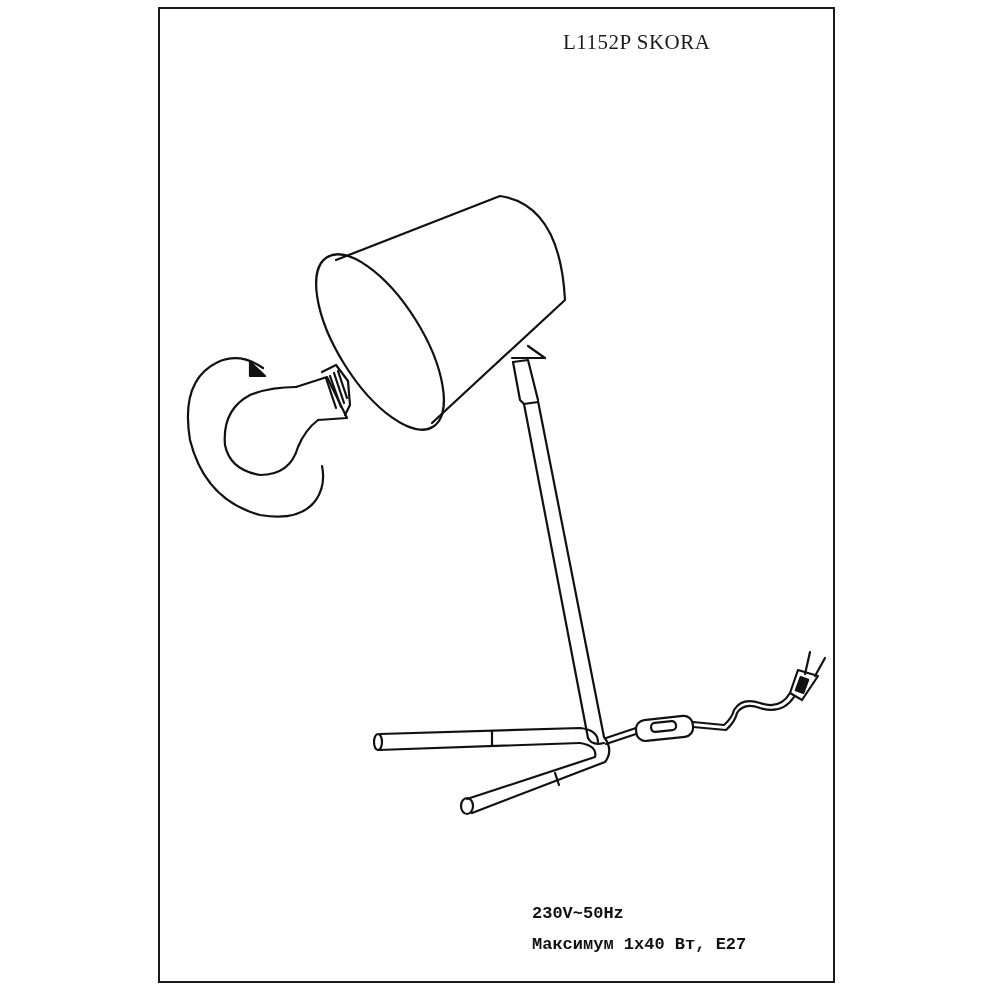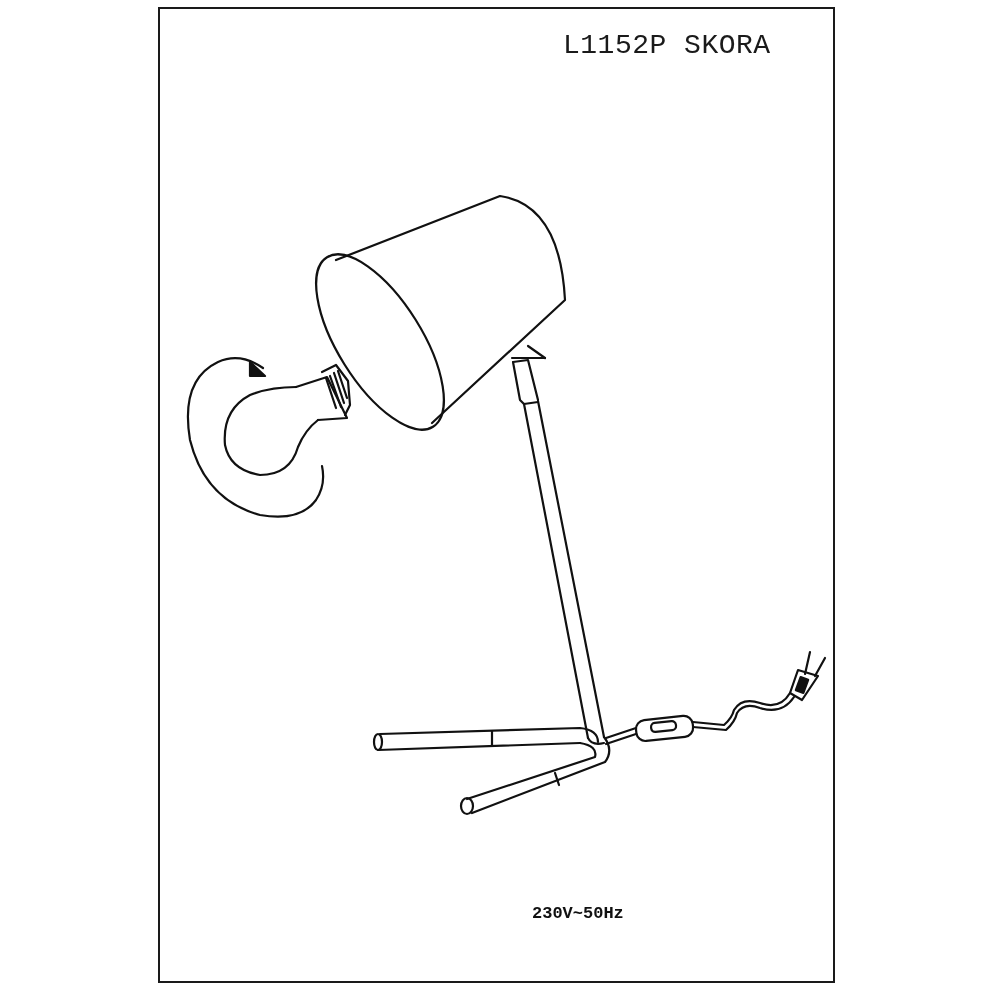"L1152P SKORA" .title { font-family: Liberation Mono, monospace -> Liberation Serif, serif; font-size: 28px -> 21px }
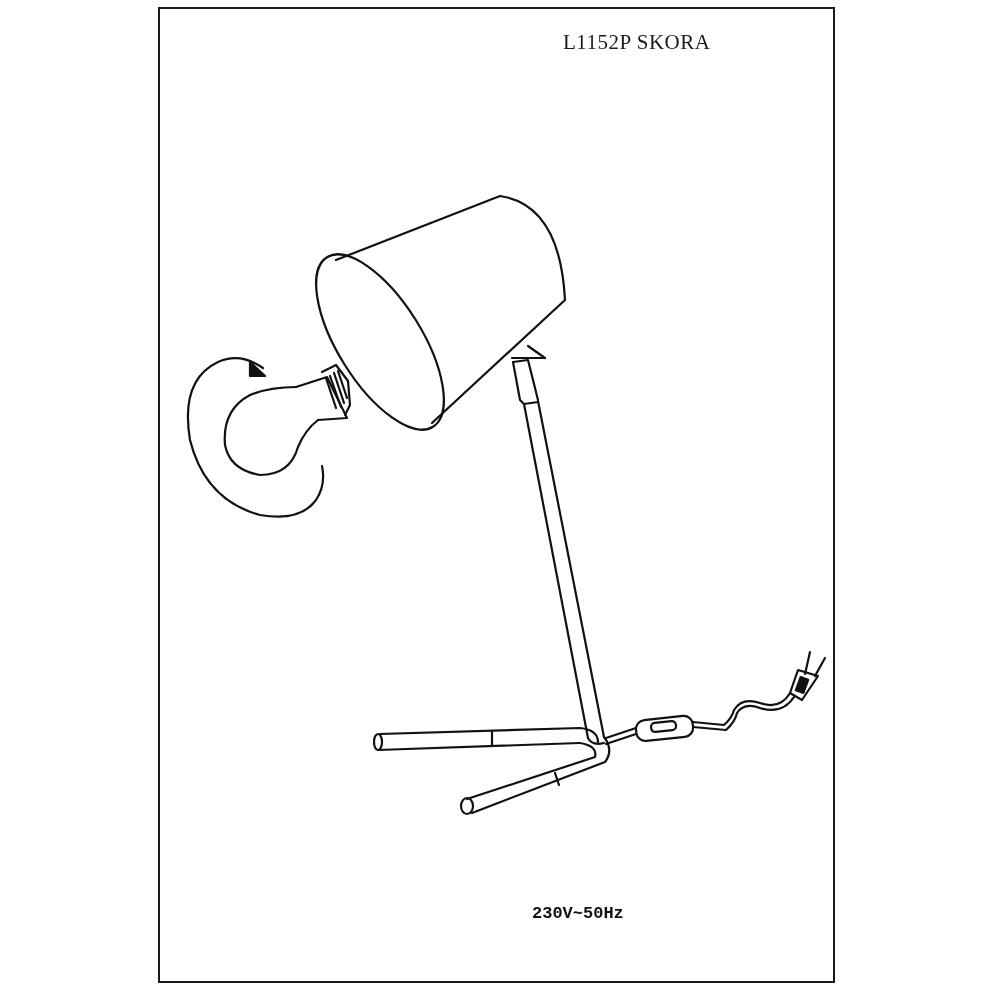"Максимум 1x40 Вт, E27" div { html: none -> <div>Максимум 1x40 Вт, E27</div> }
